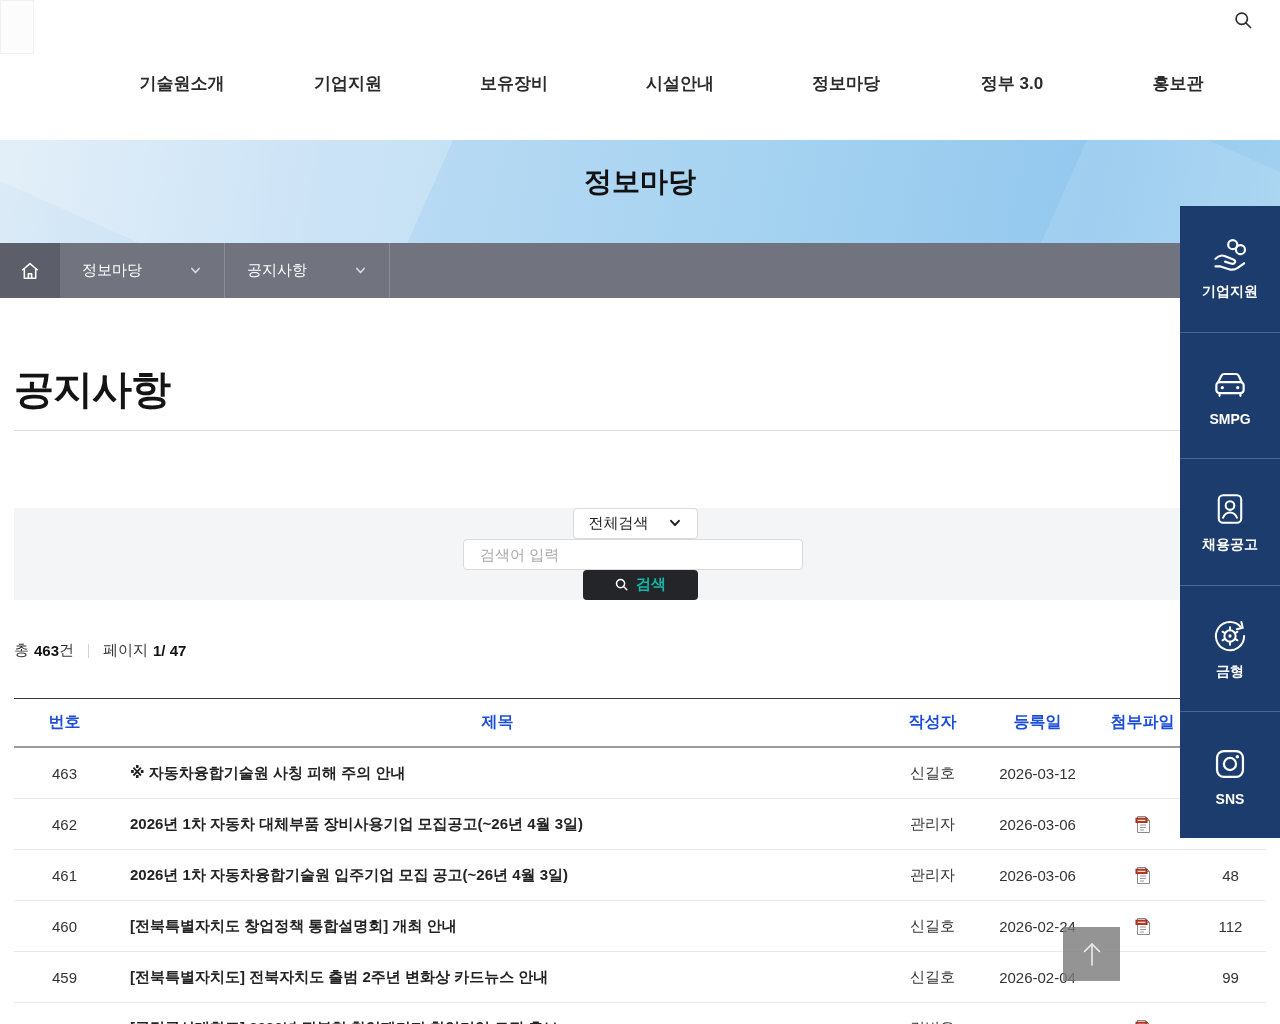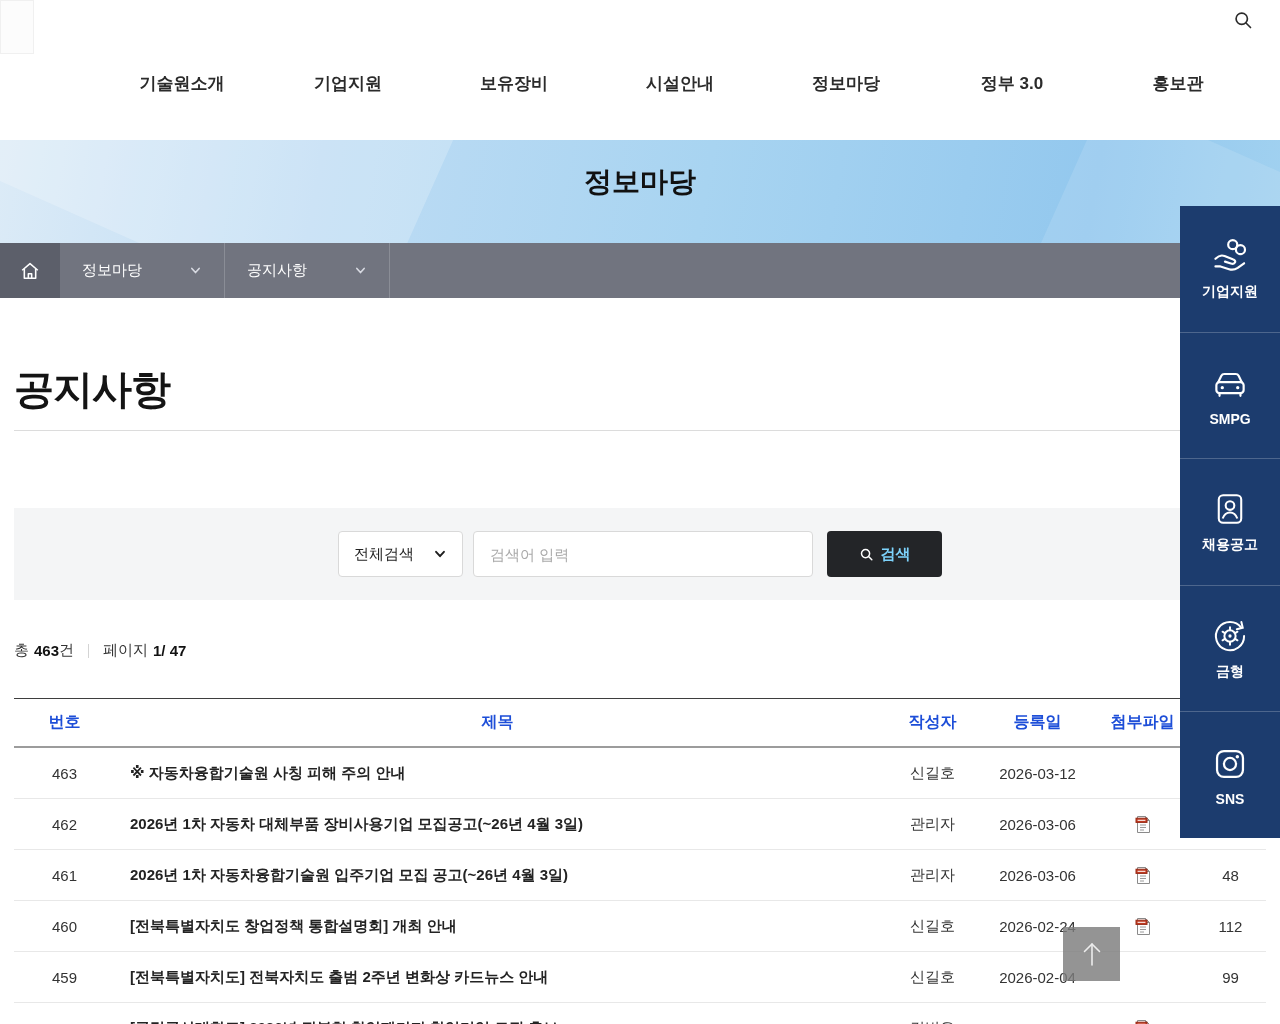"전체검색" .search-band { flex-direction: none -> column }
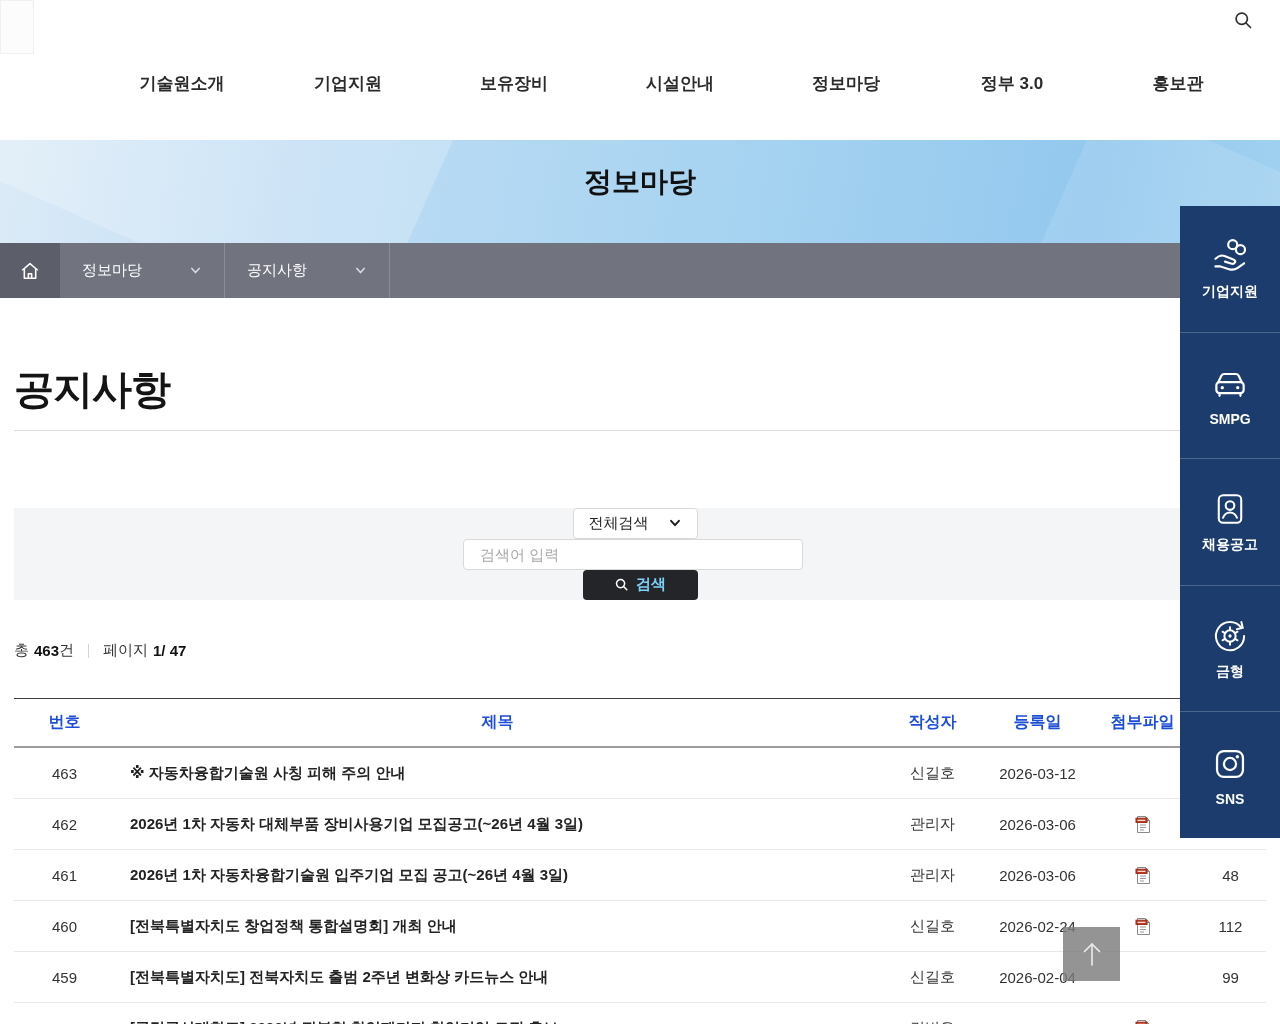"검색" .btn { color: #7dd3fc -> #14b8a6 }
